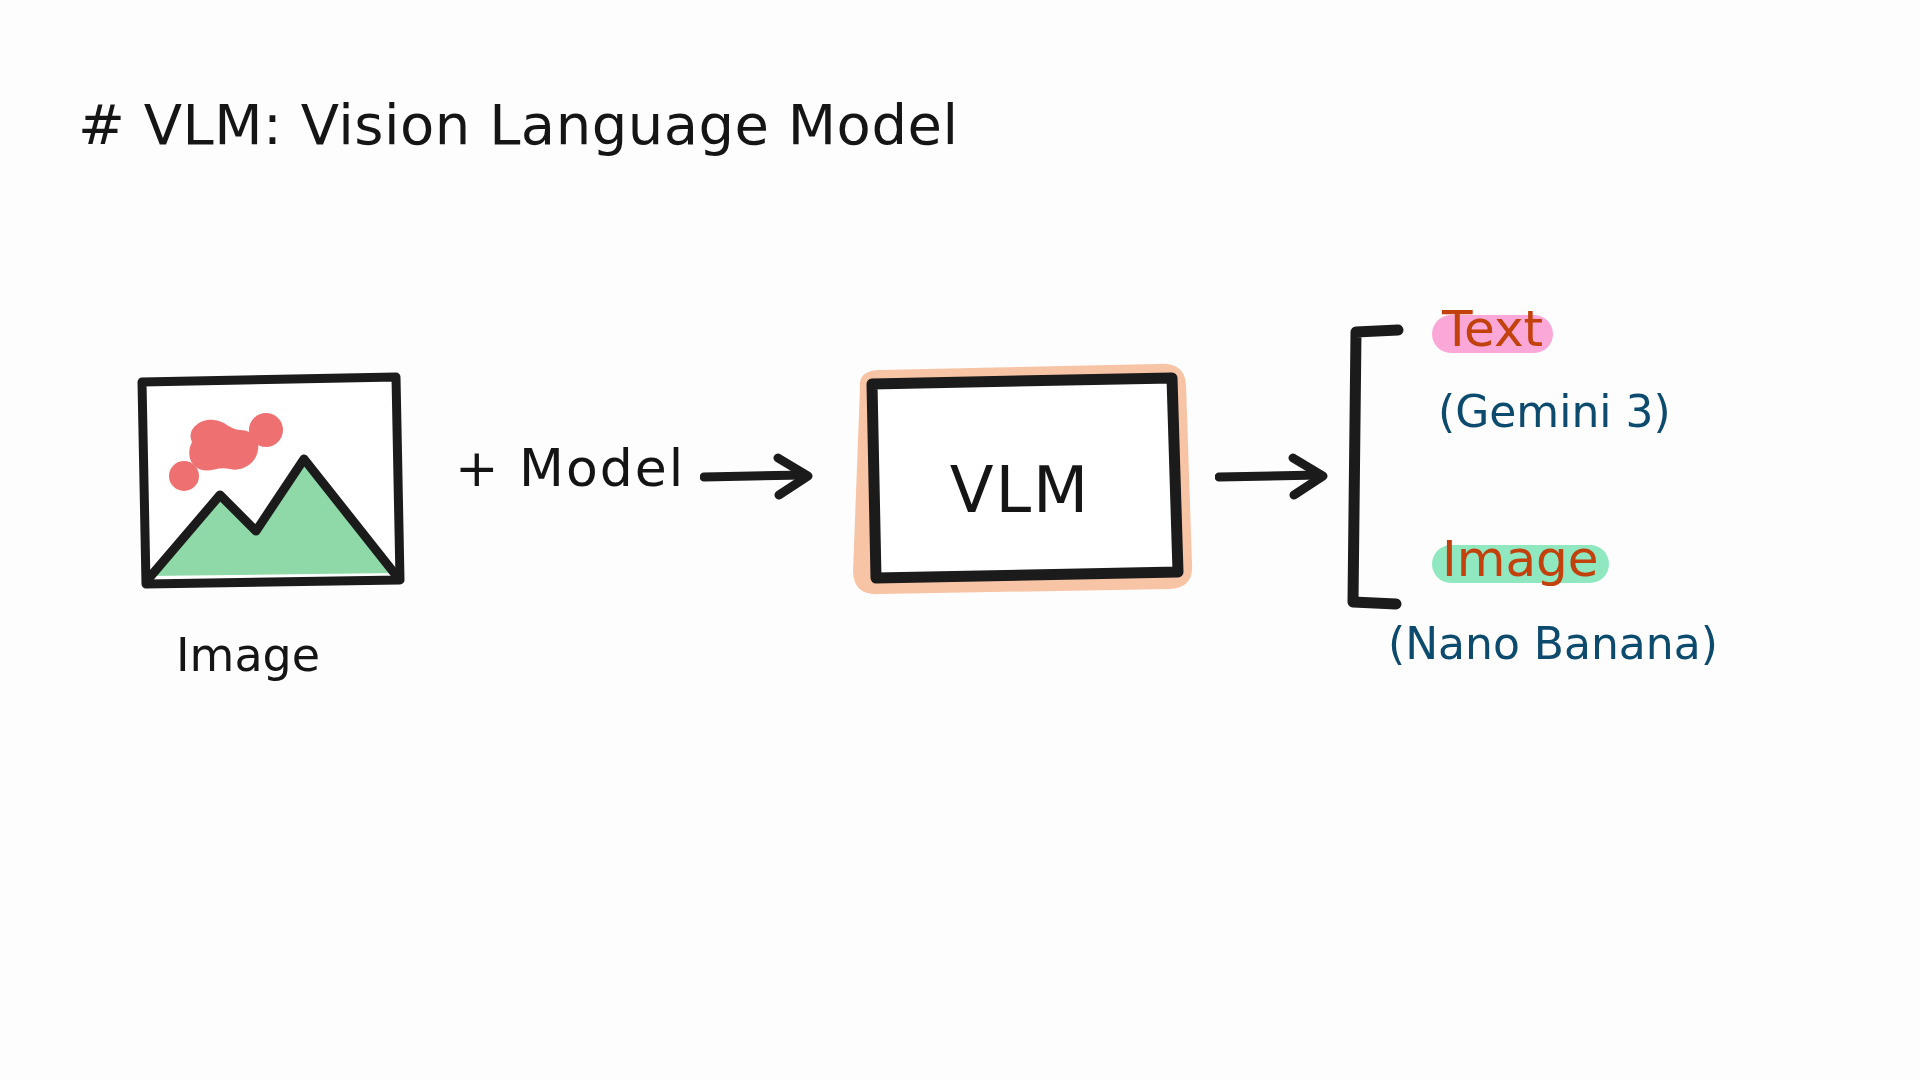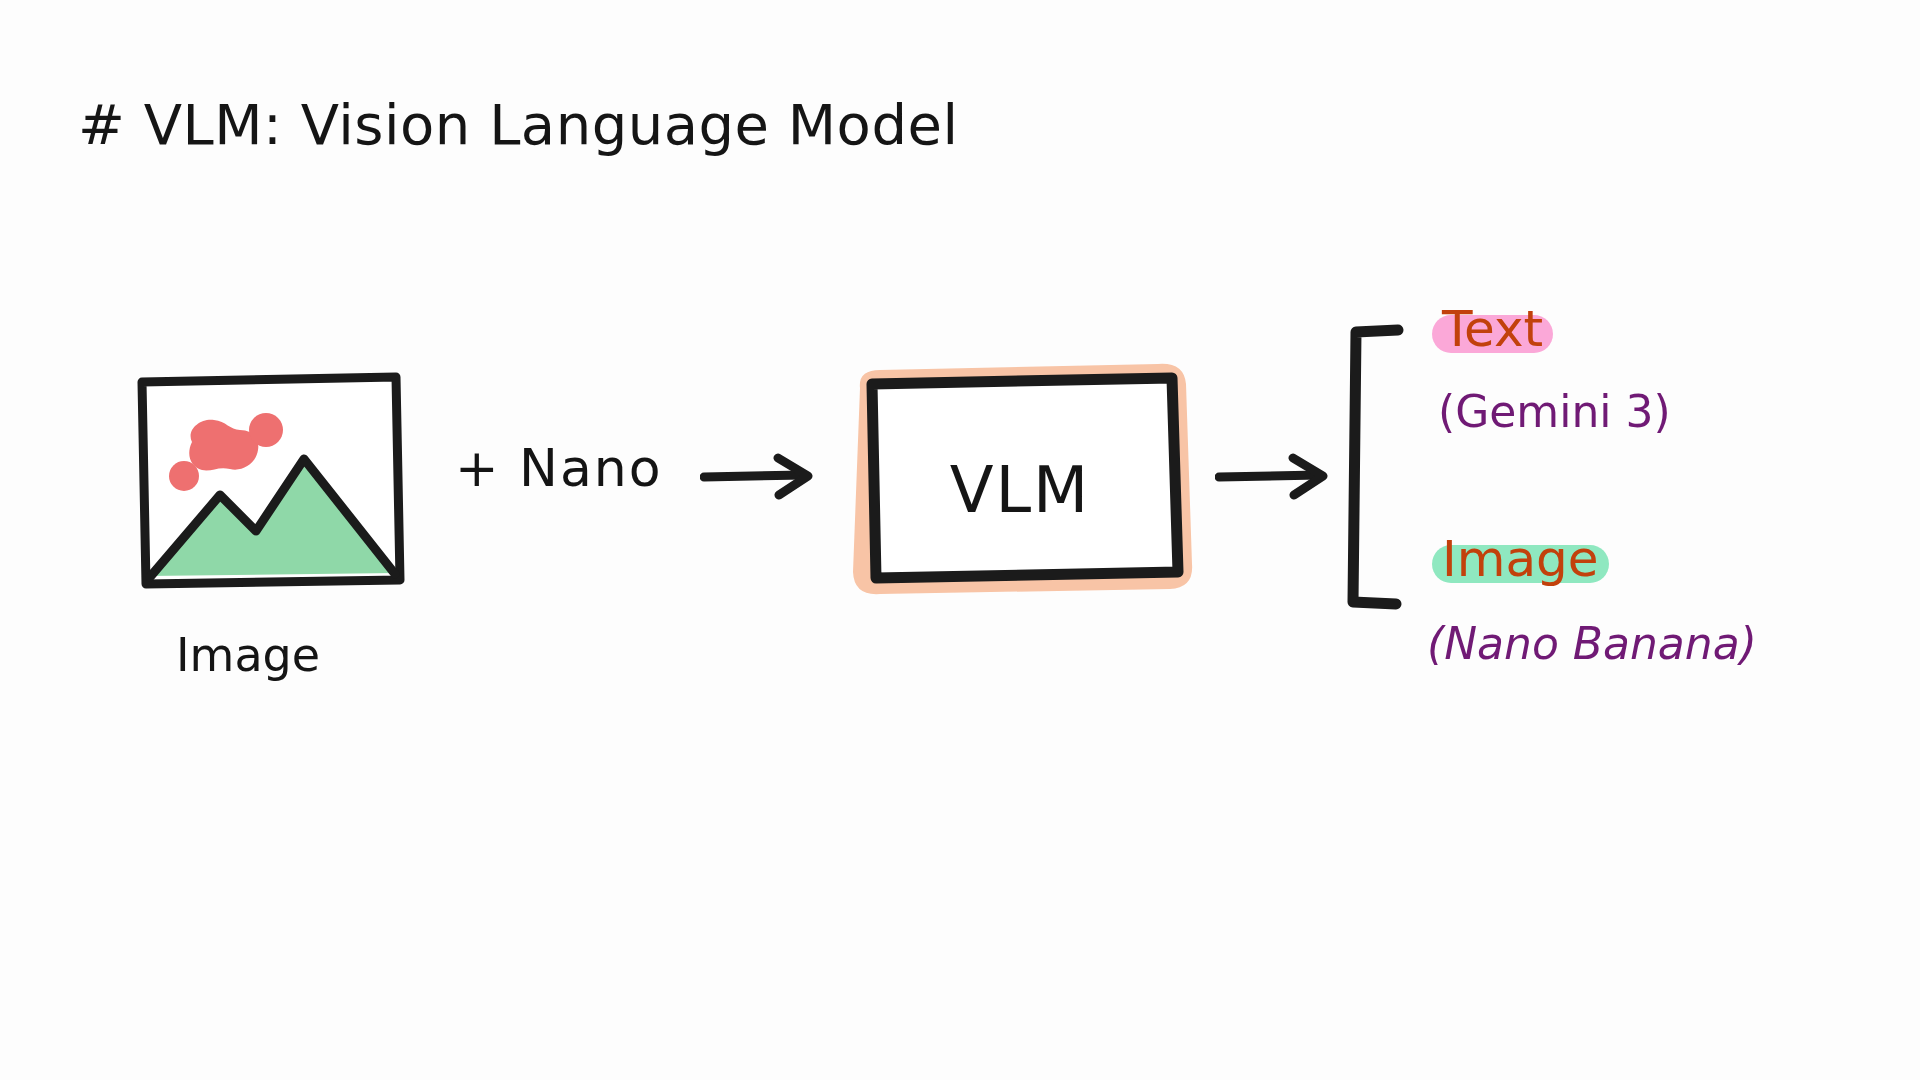"(Gemini 3)" .out-sub { color: #701a75 -> #0c4a6e }
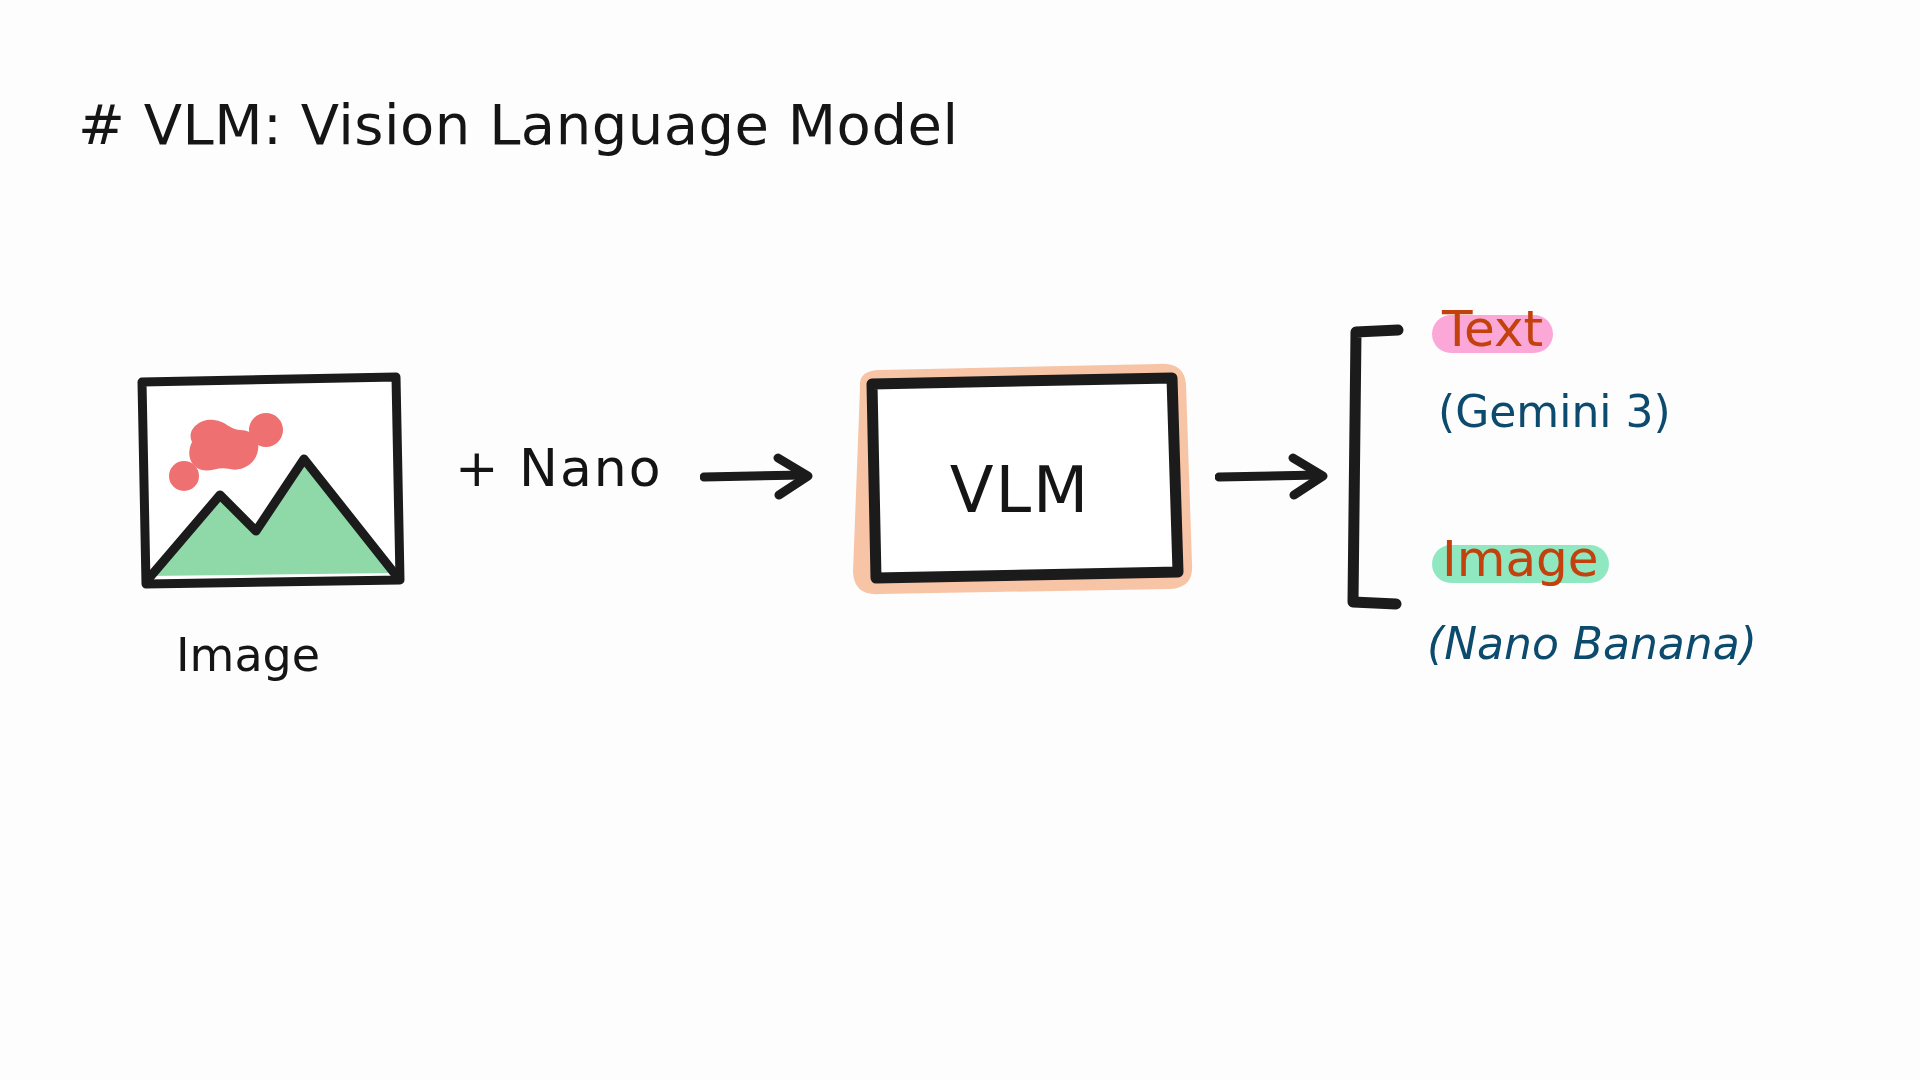"+ Nano" div.abs { text: Nano -> Model }
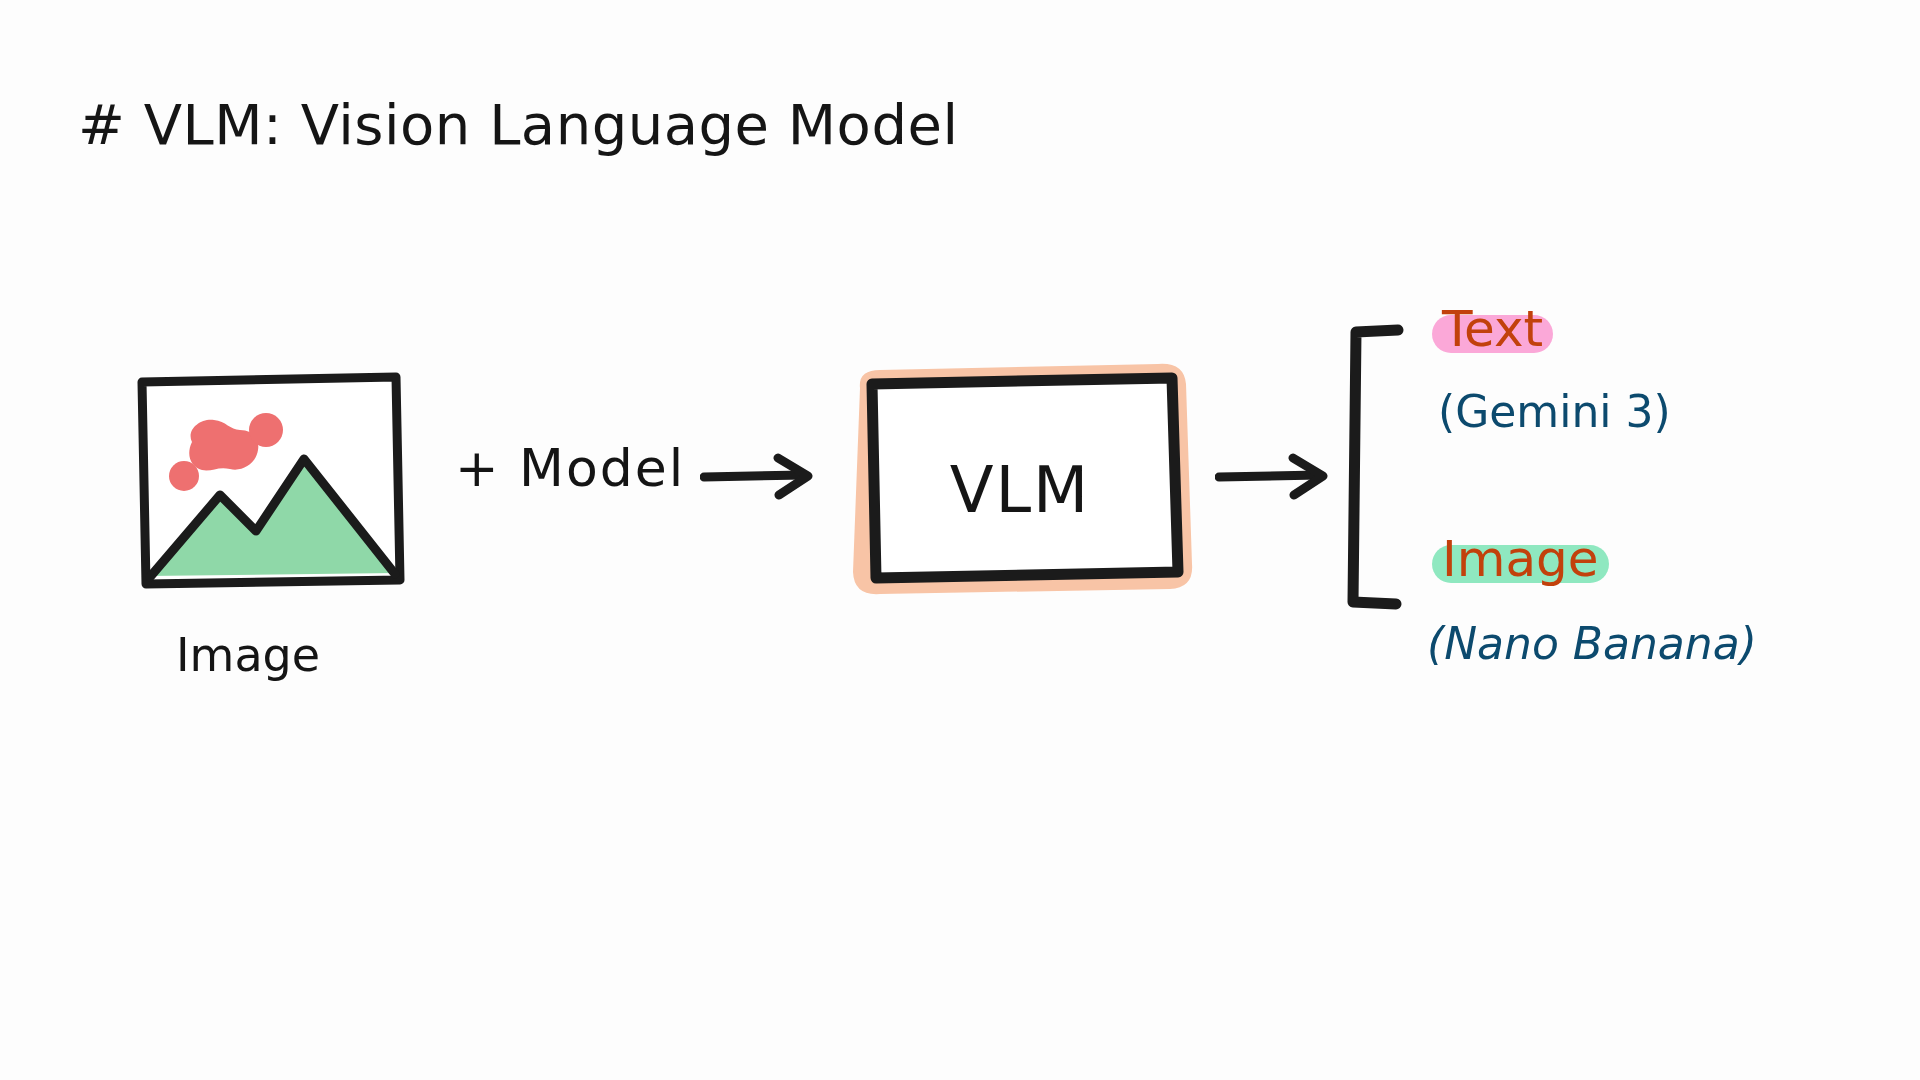"(Nano Banana)" #out-image-sub { font-style: italic -> none; left: 1427px -> 1388px }
